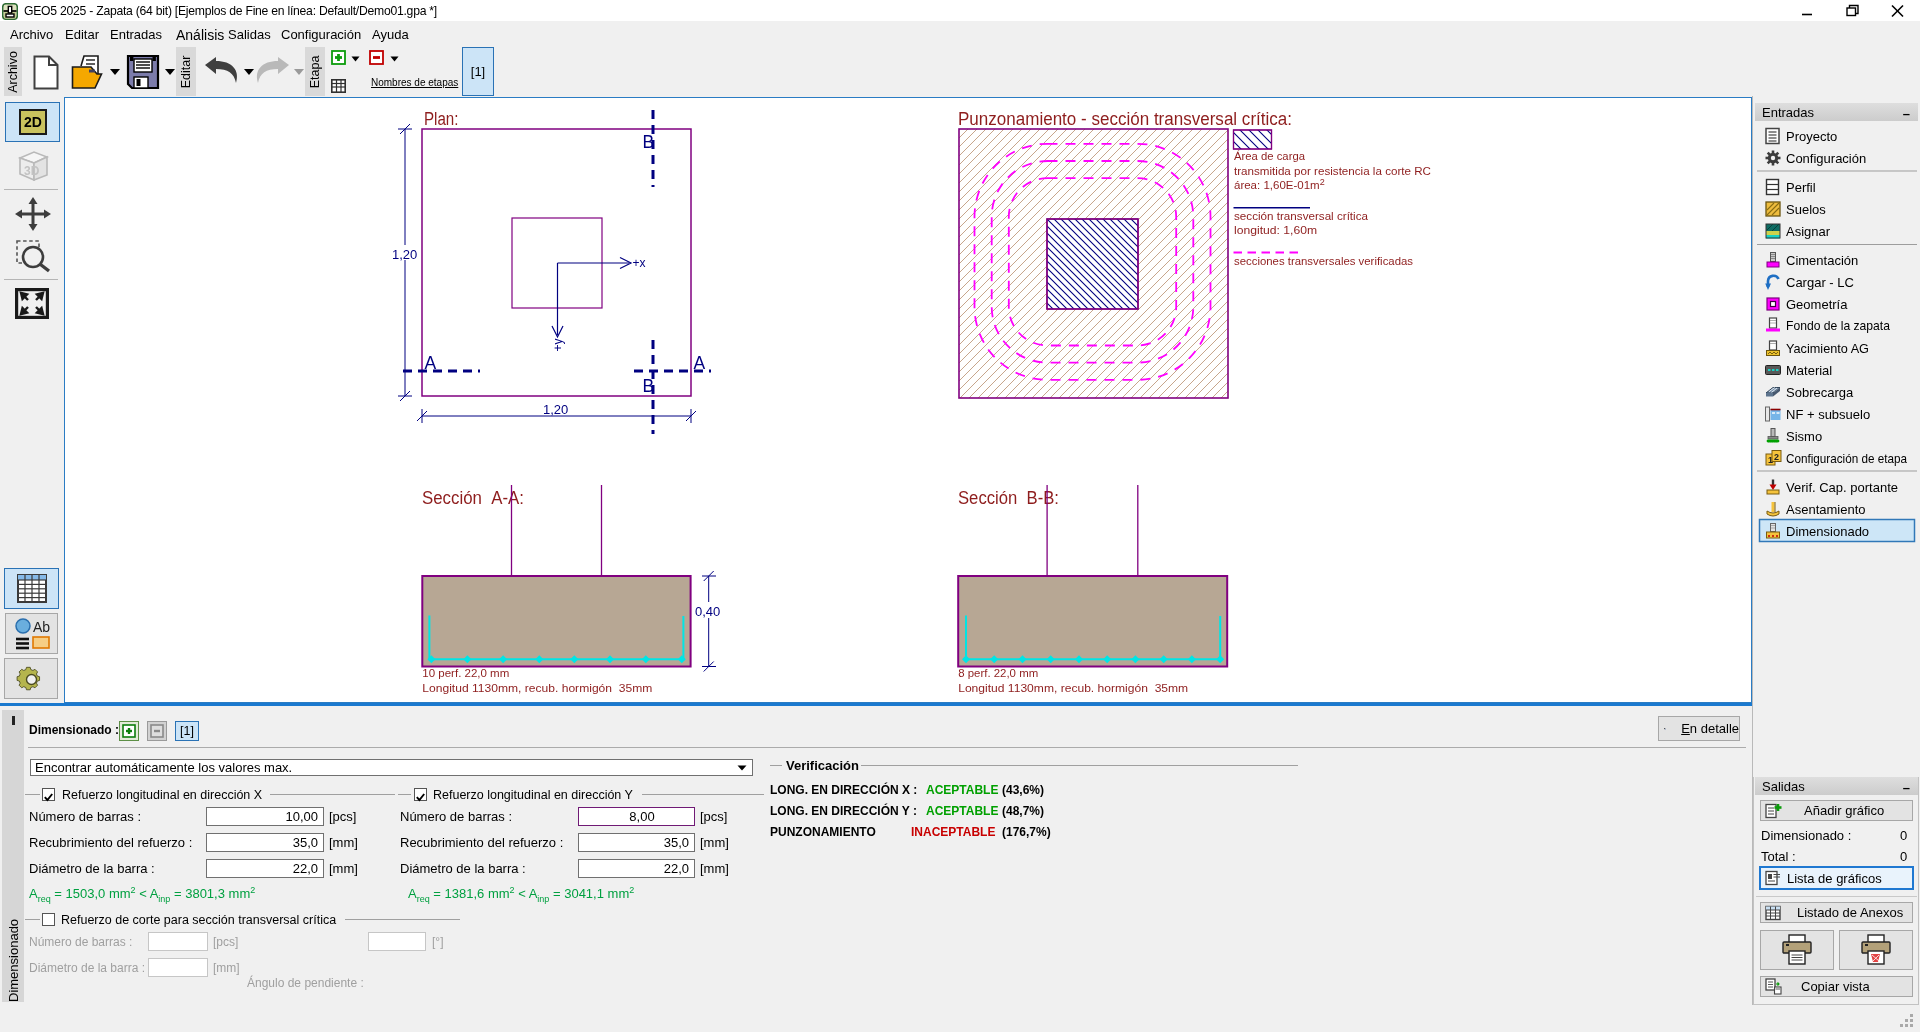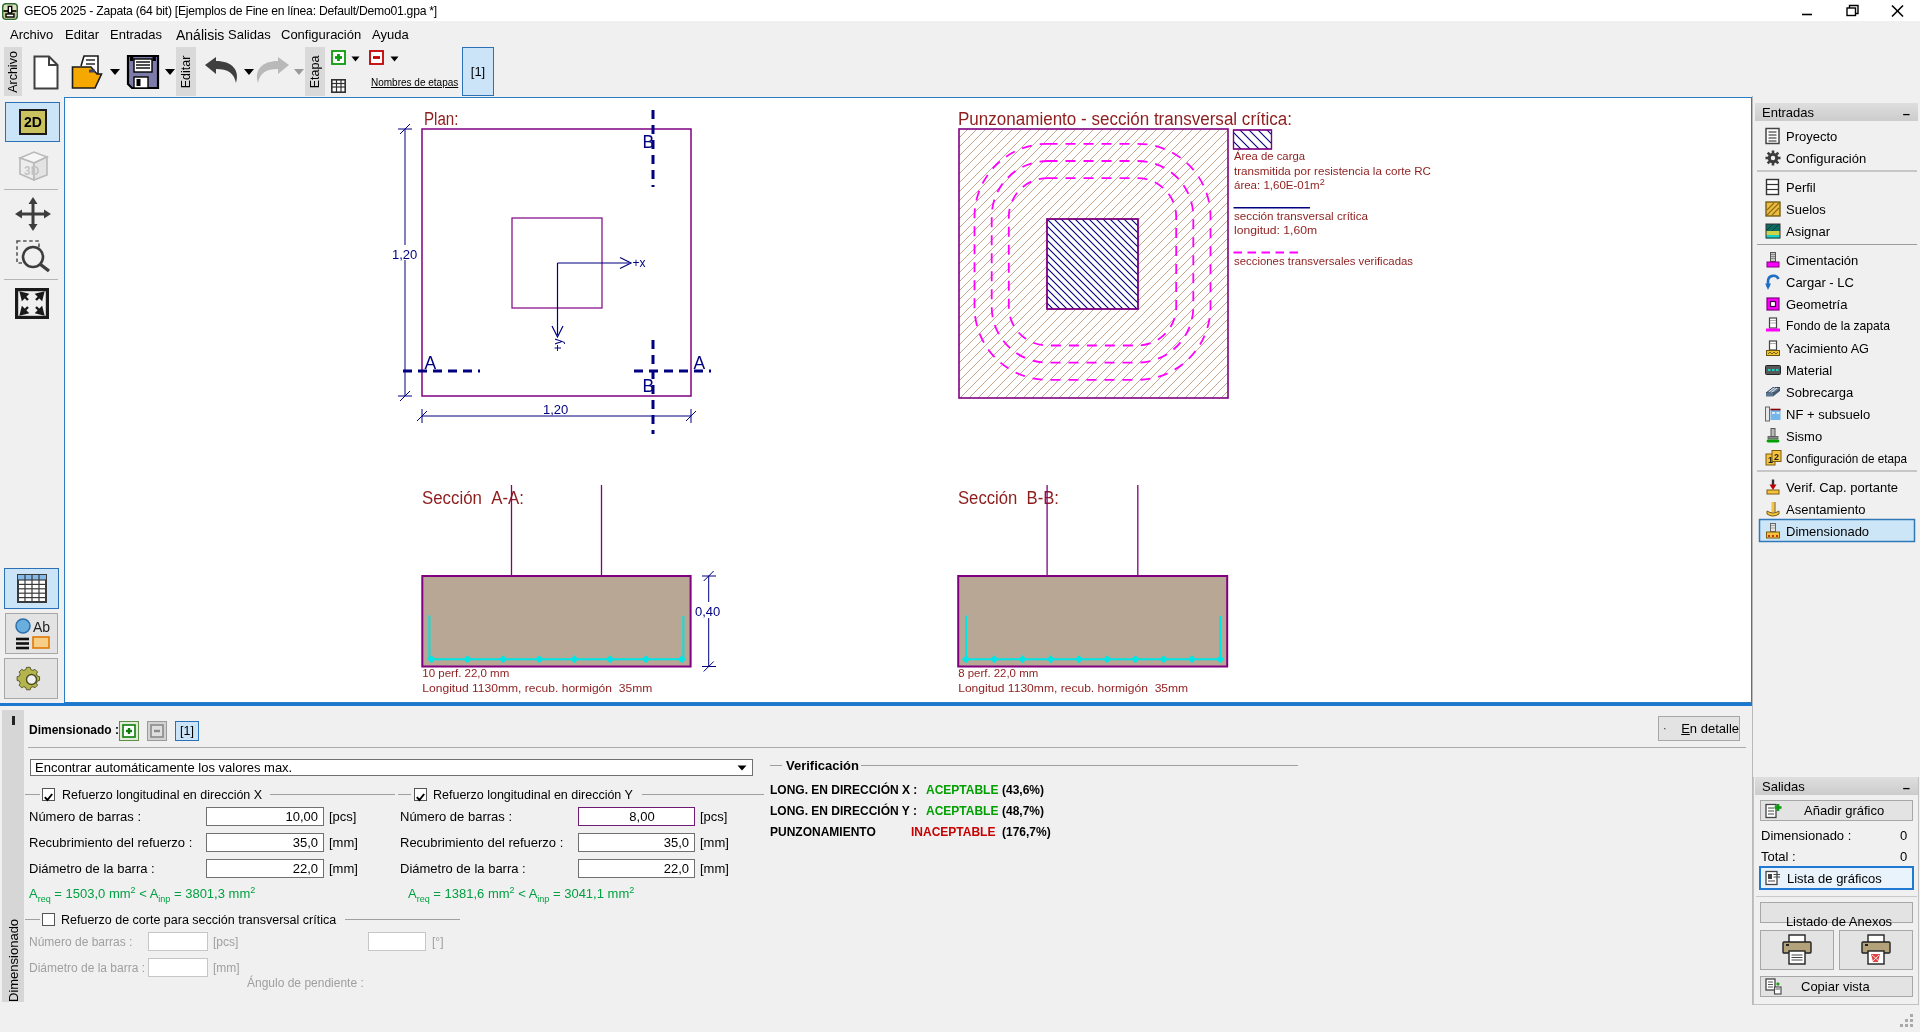"Listado de Anexos" div.abs { flex-direction: column -> none }
